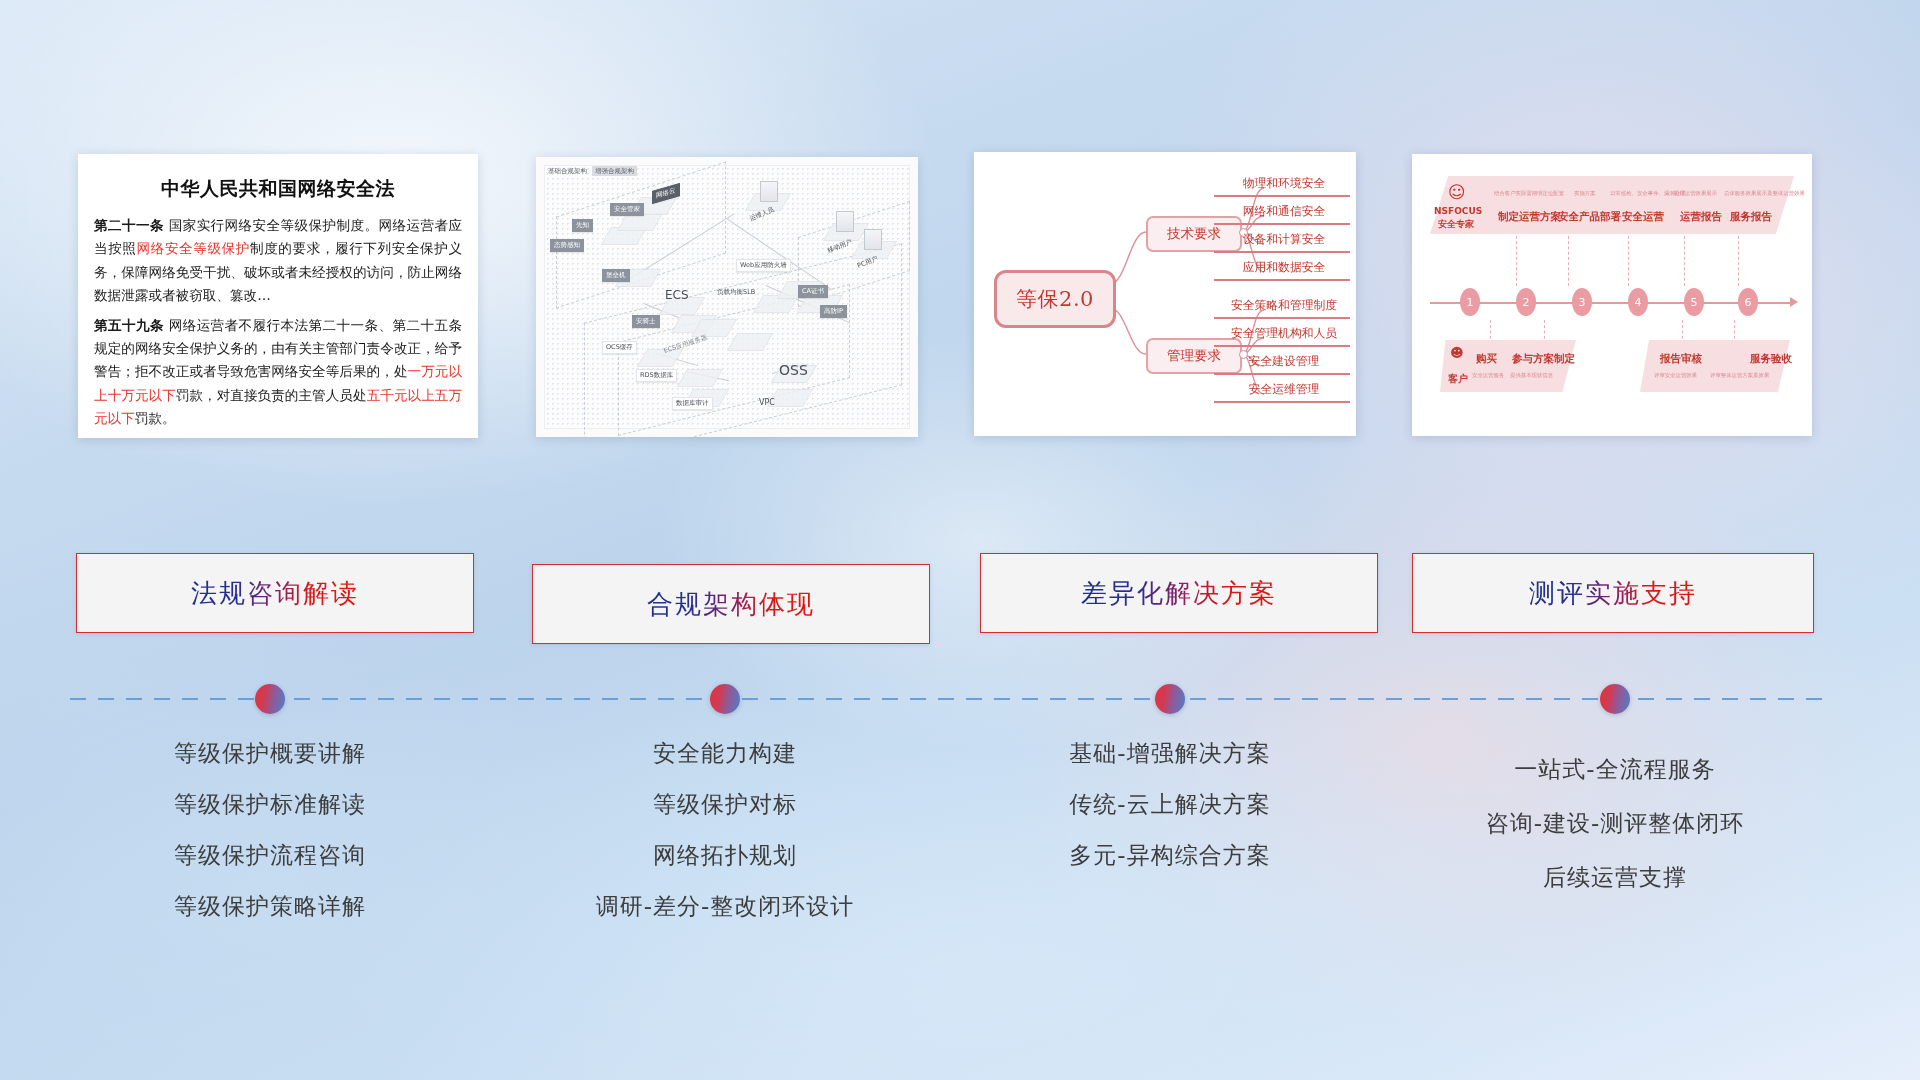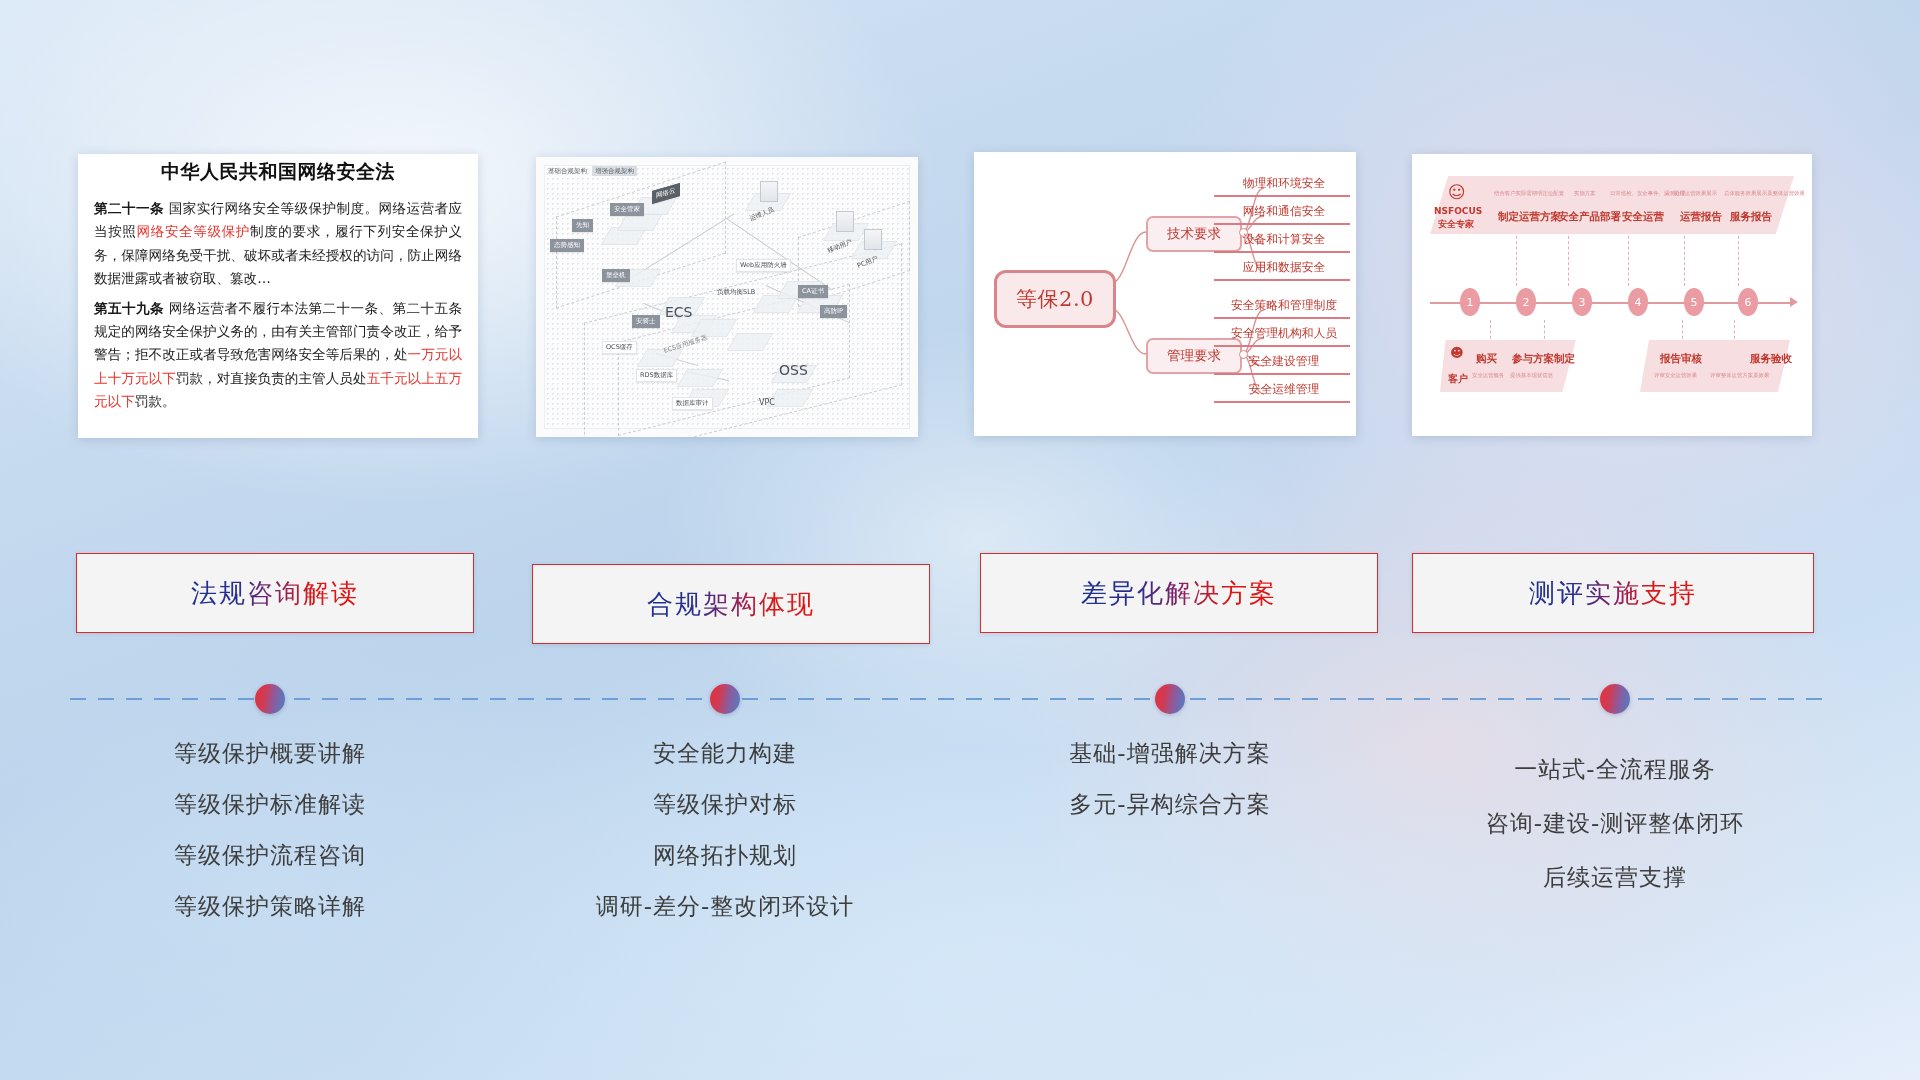"中华人民共和国网络安全法" .law { padding: 1px 16px 0 16px -> 18px 16px 0 16px }
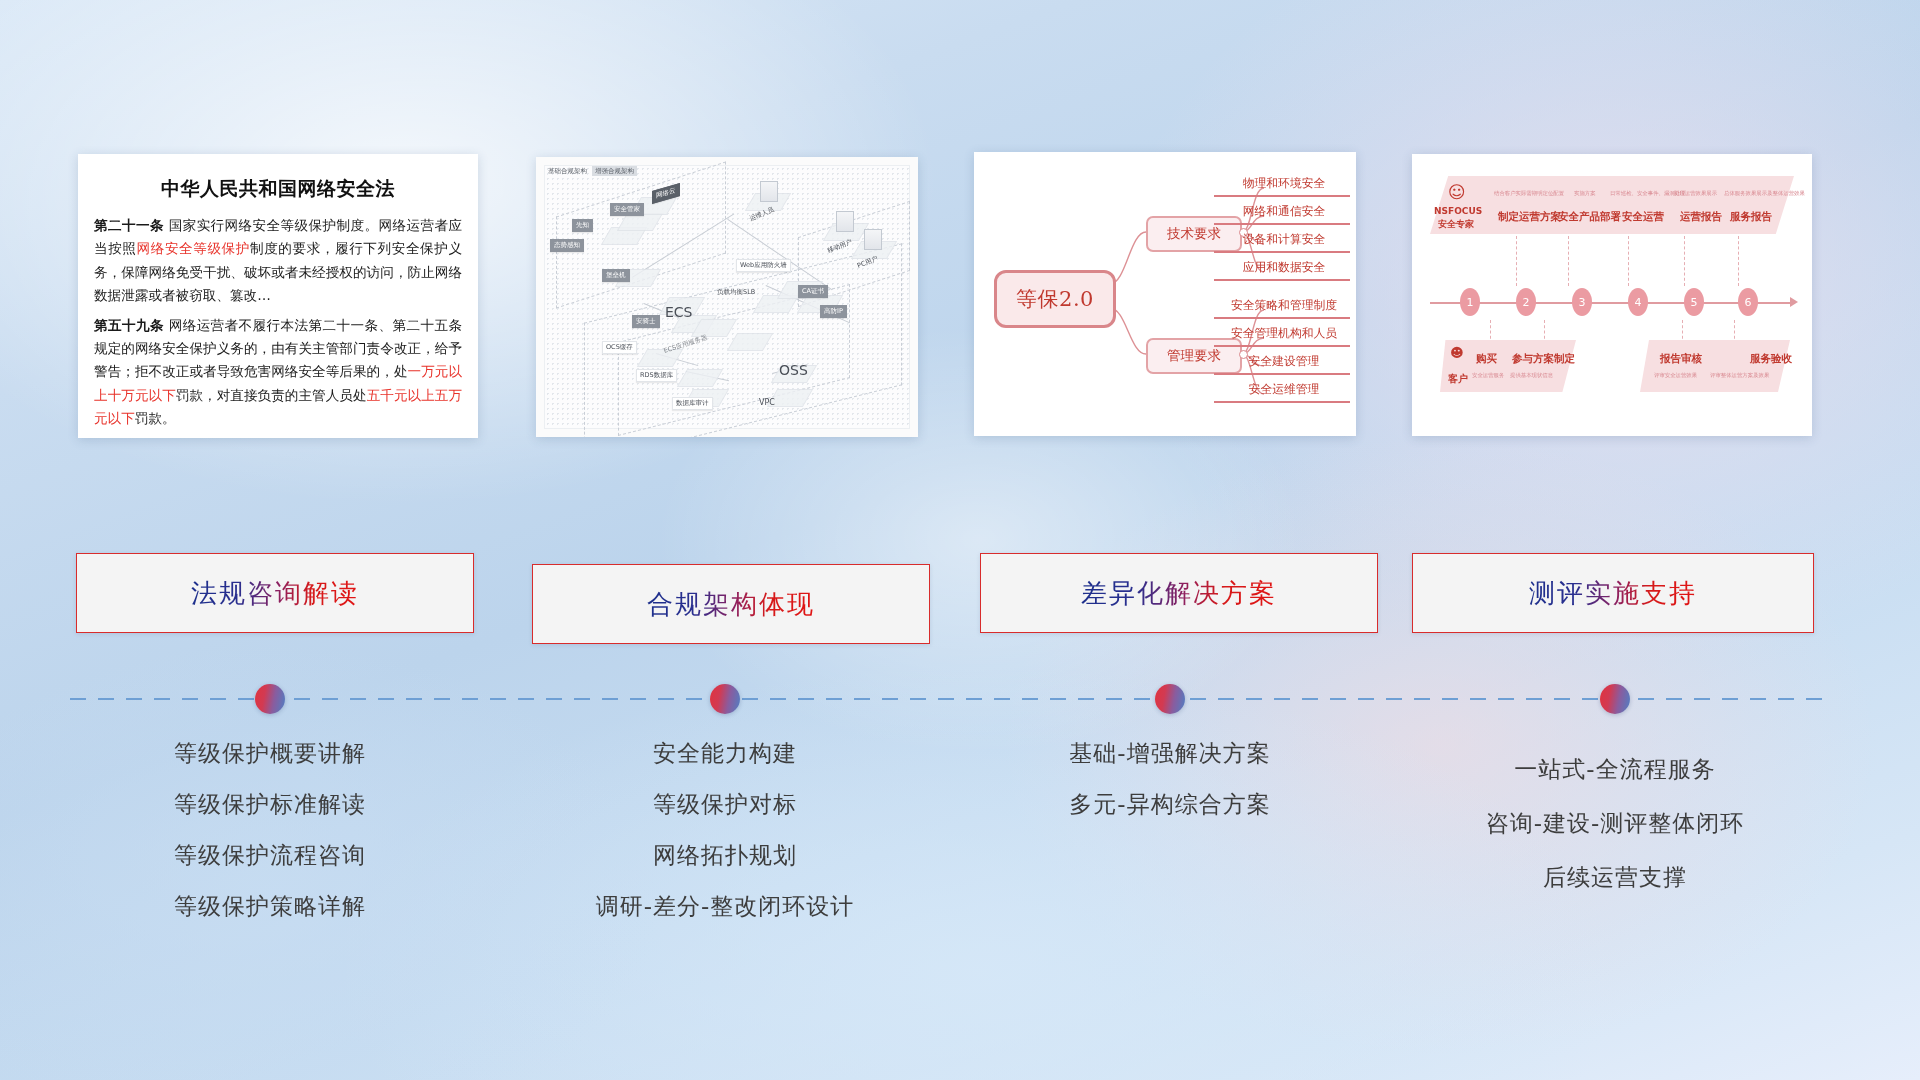"ECS" div.tag { font-size: 14px -> 12px; top: 146px -> 130px }
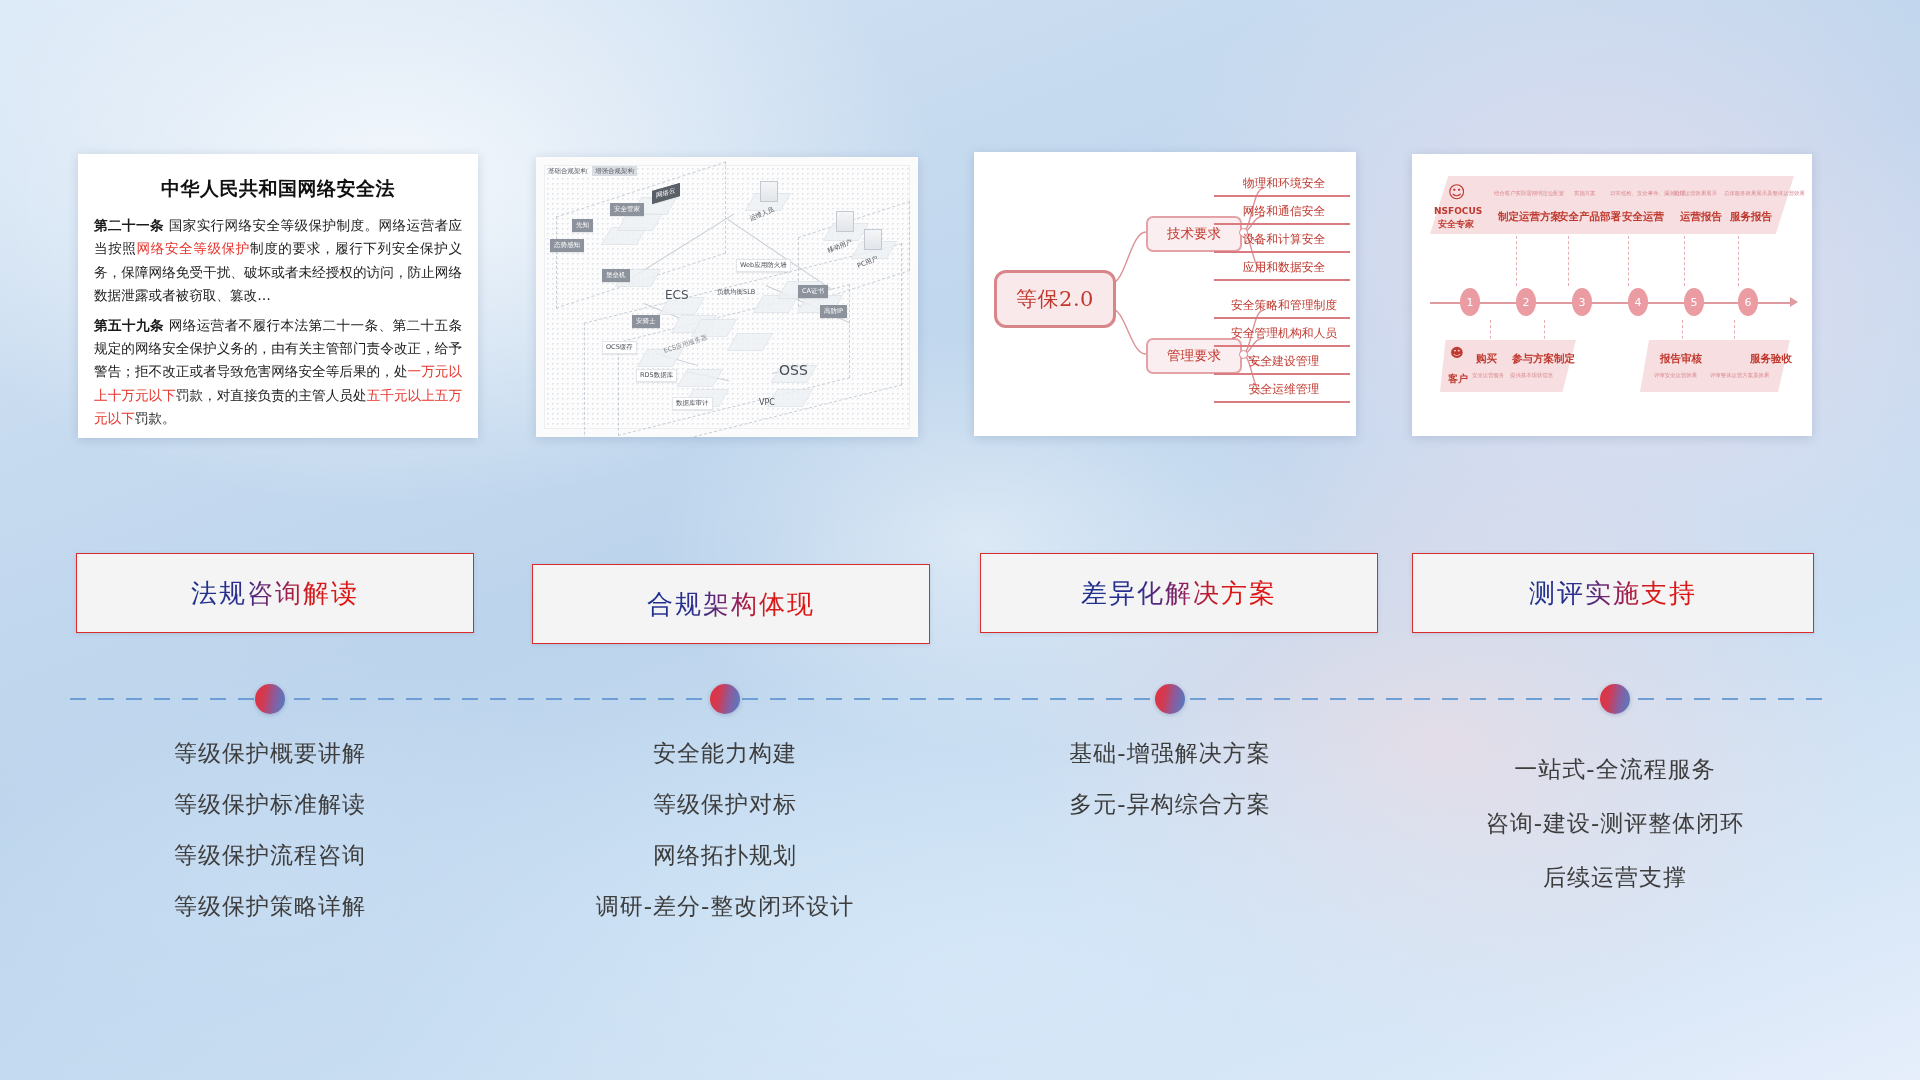"传统-云上解决方案" div.item { html: none -> <div>传统-云上解决方案</div> }
